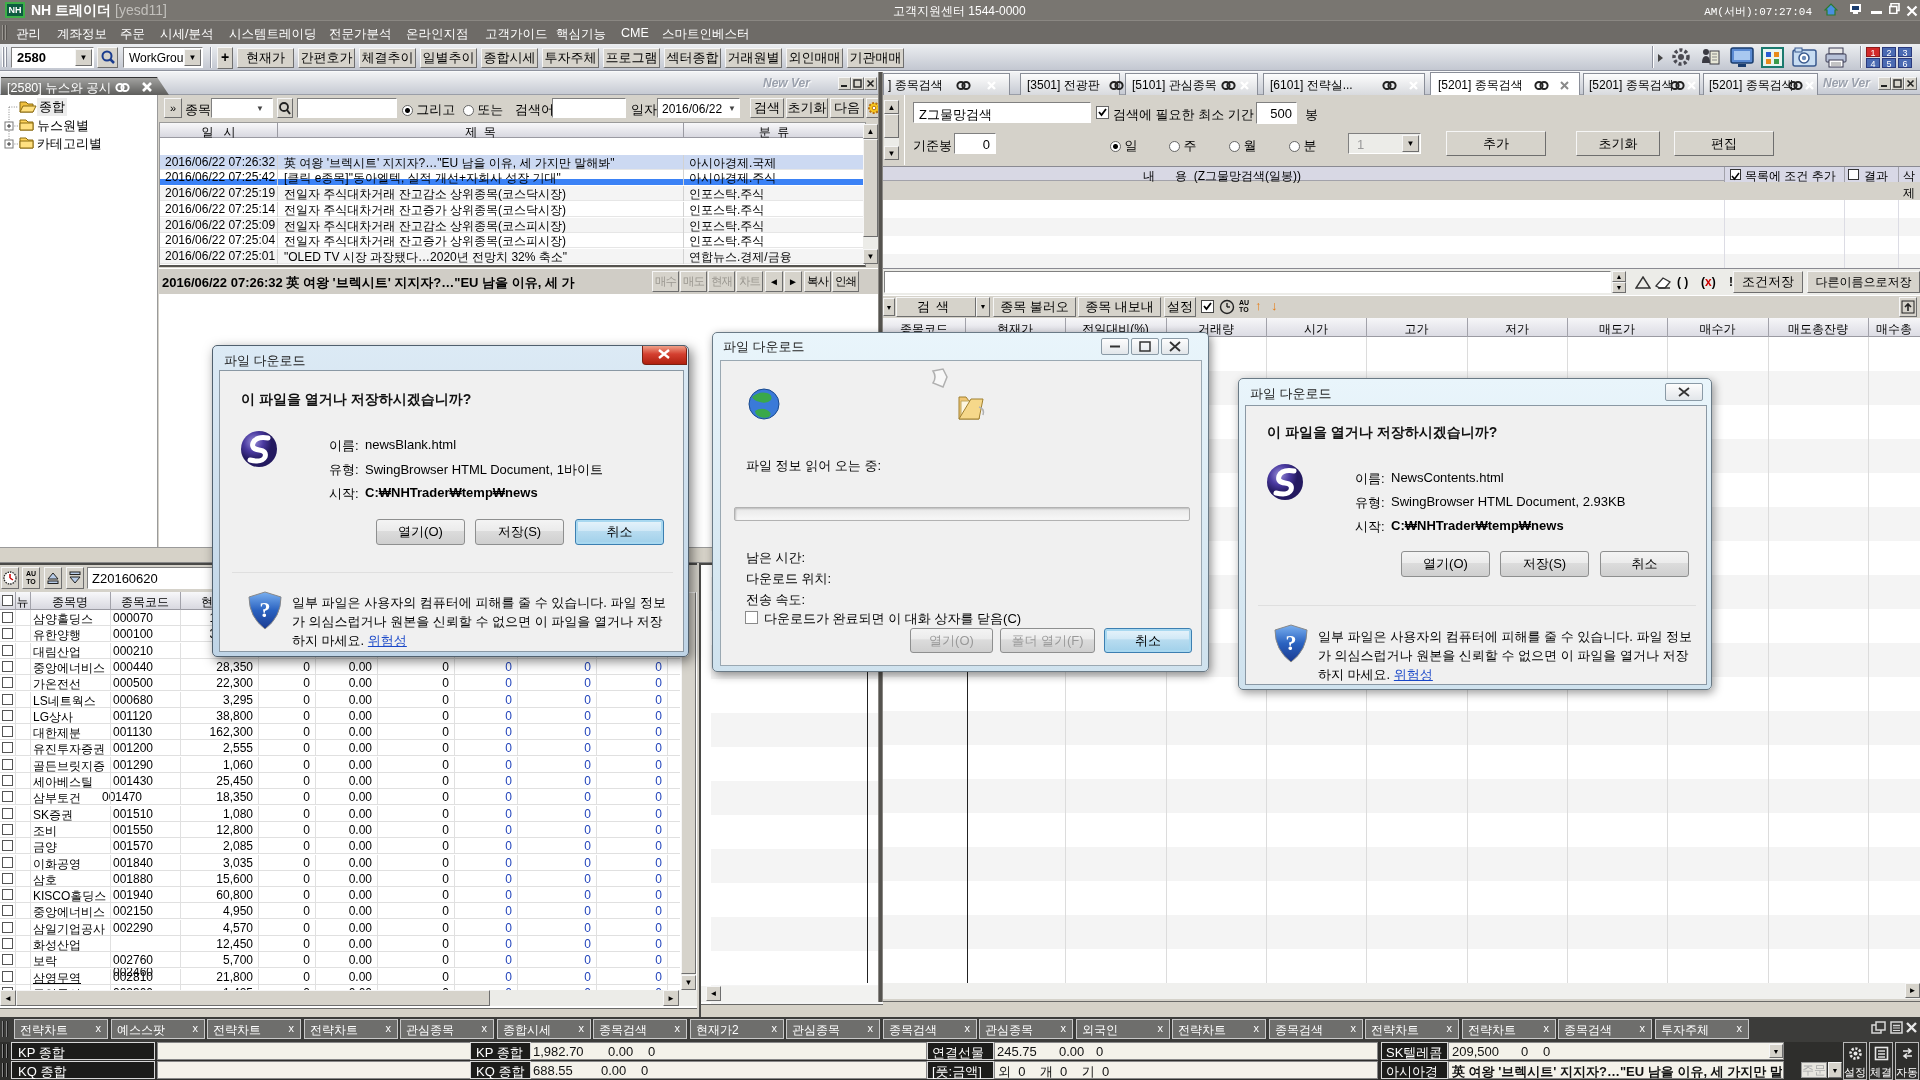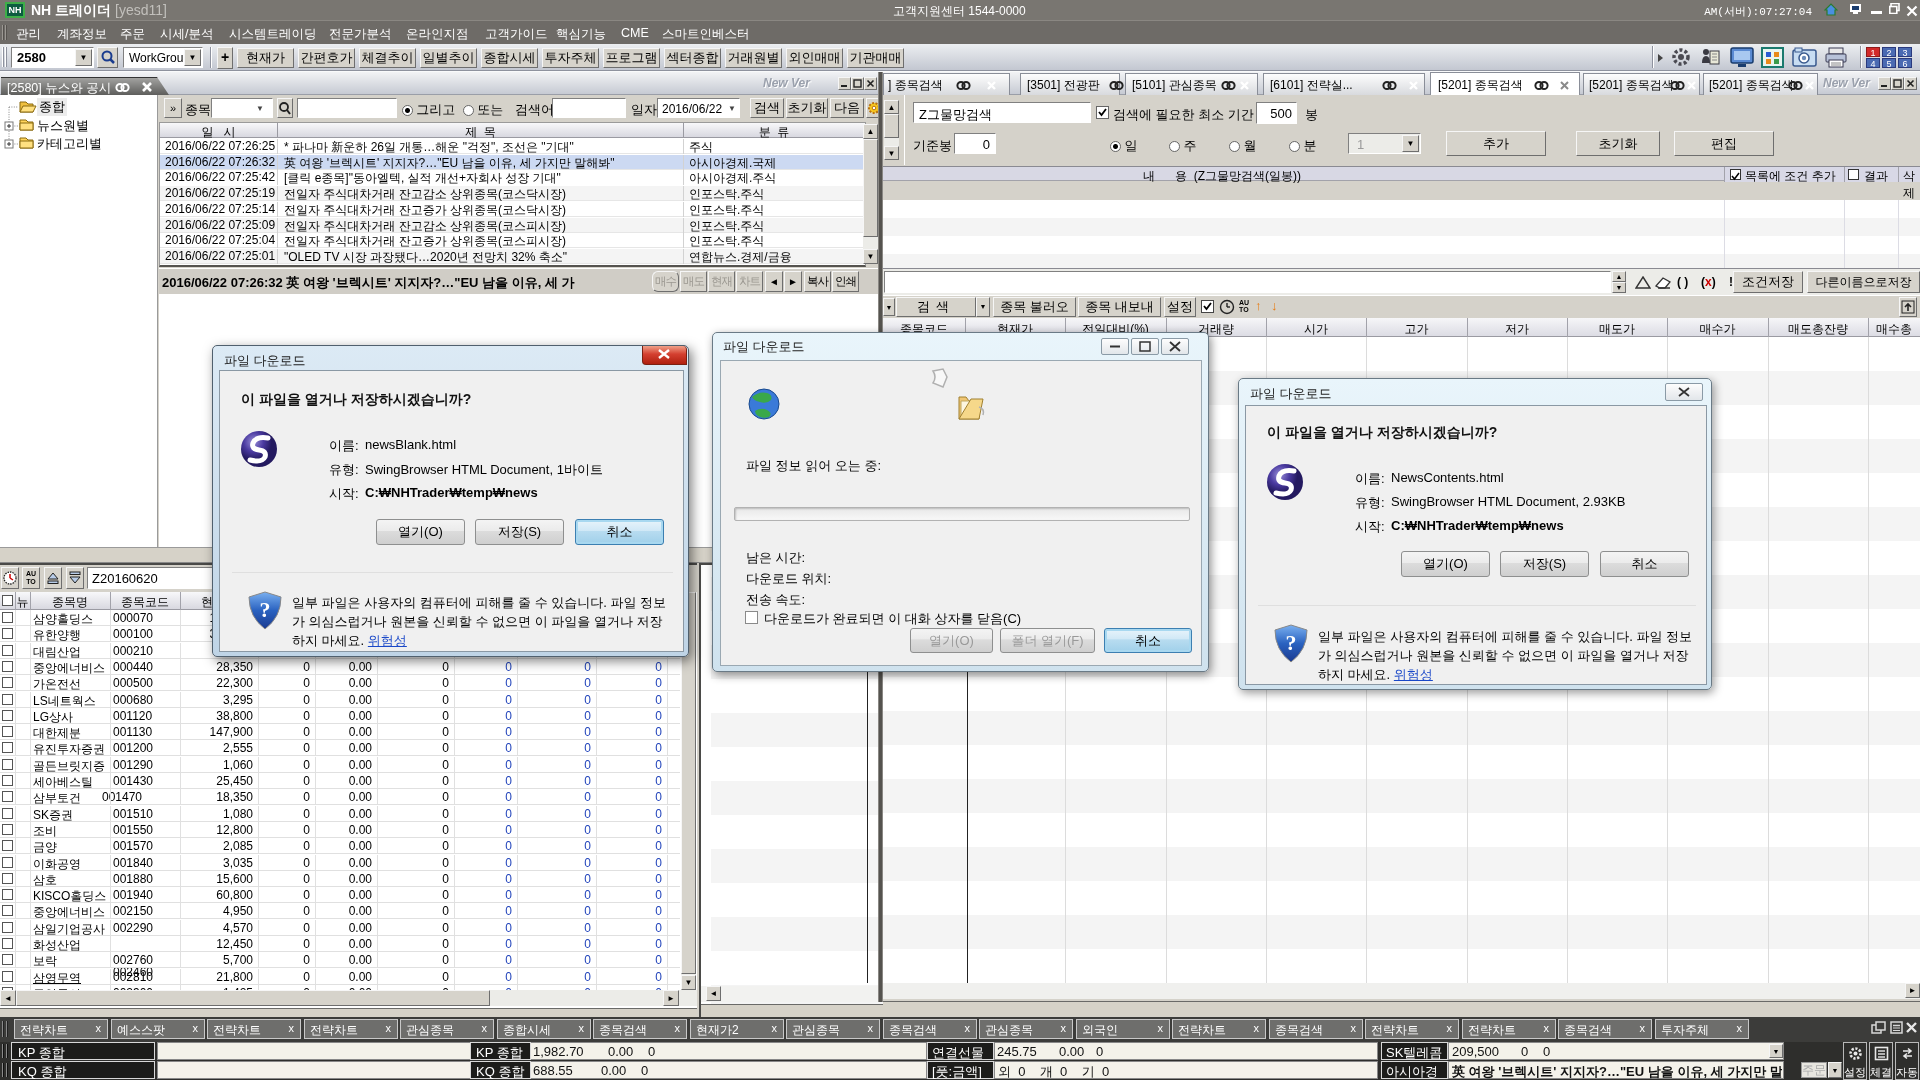"2016/06/22 07:26:25" div.abs { html: <div> <span>2016/06/22 07:26:25</span> <span>* 파나마 新운하 26일 개통…해운 "걱정", 조선은 "기대"</span> <span>주식</span> <span></span> <span></span> </div> -> none }
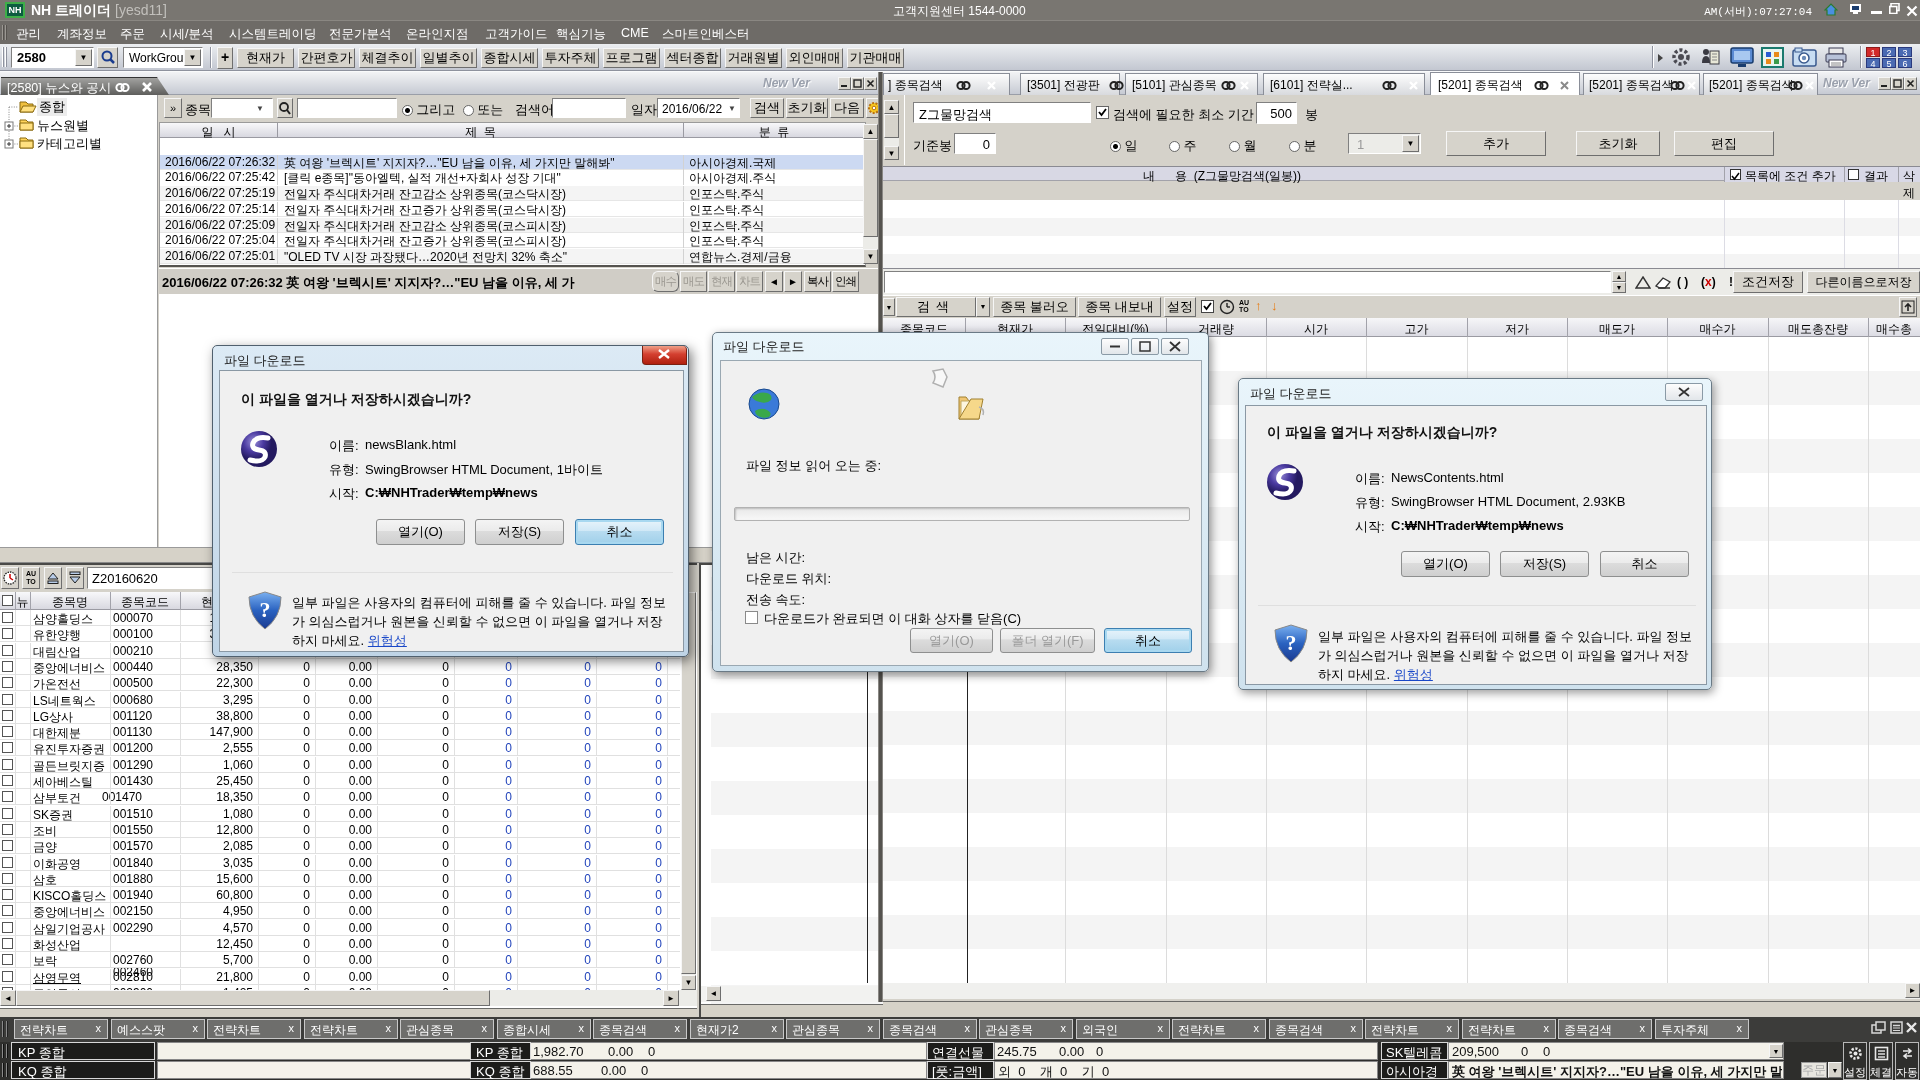"2016/06/22 07:25:42" div.abs { border-bottom: 2px solid #3b82f6 -> 6px solid #3b82f6; height: 29px -> 15px }
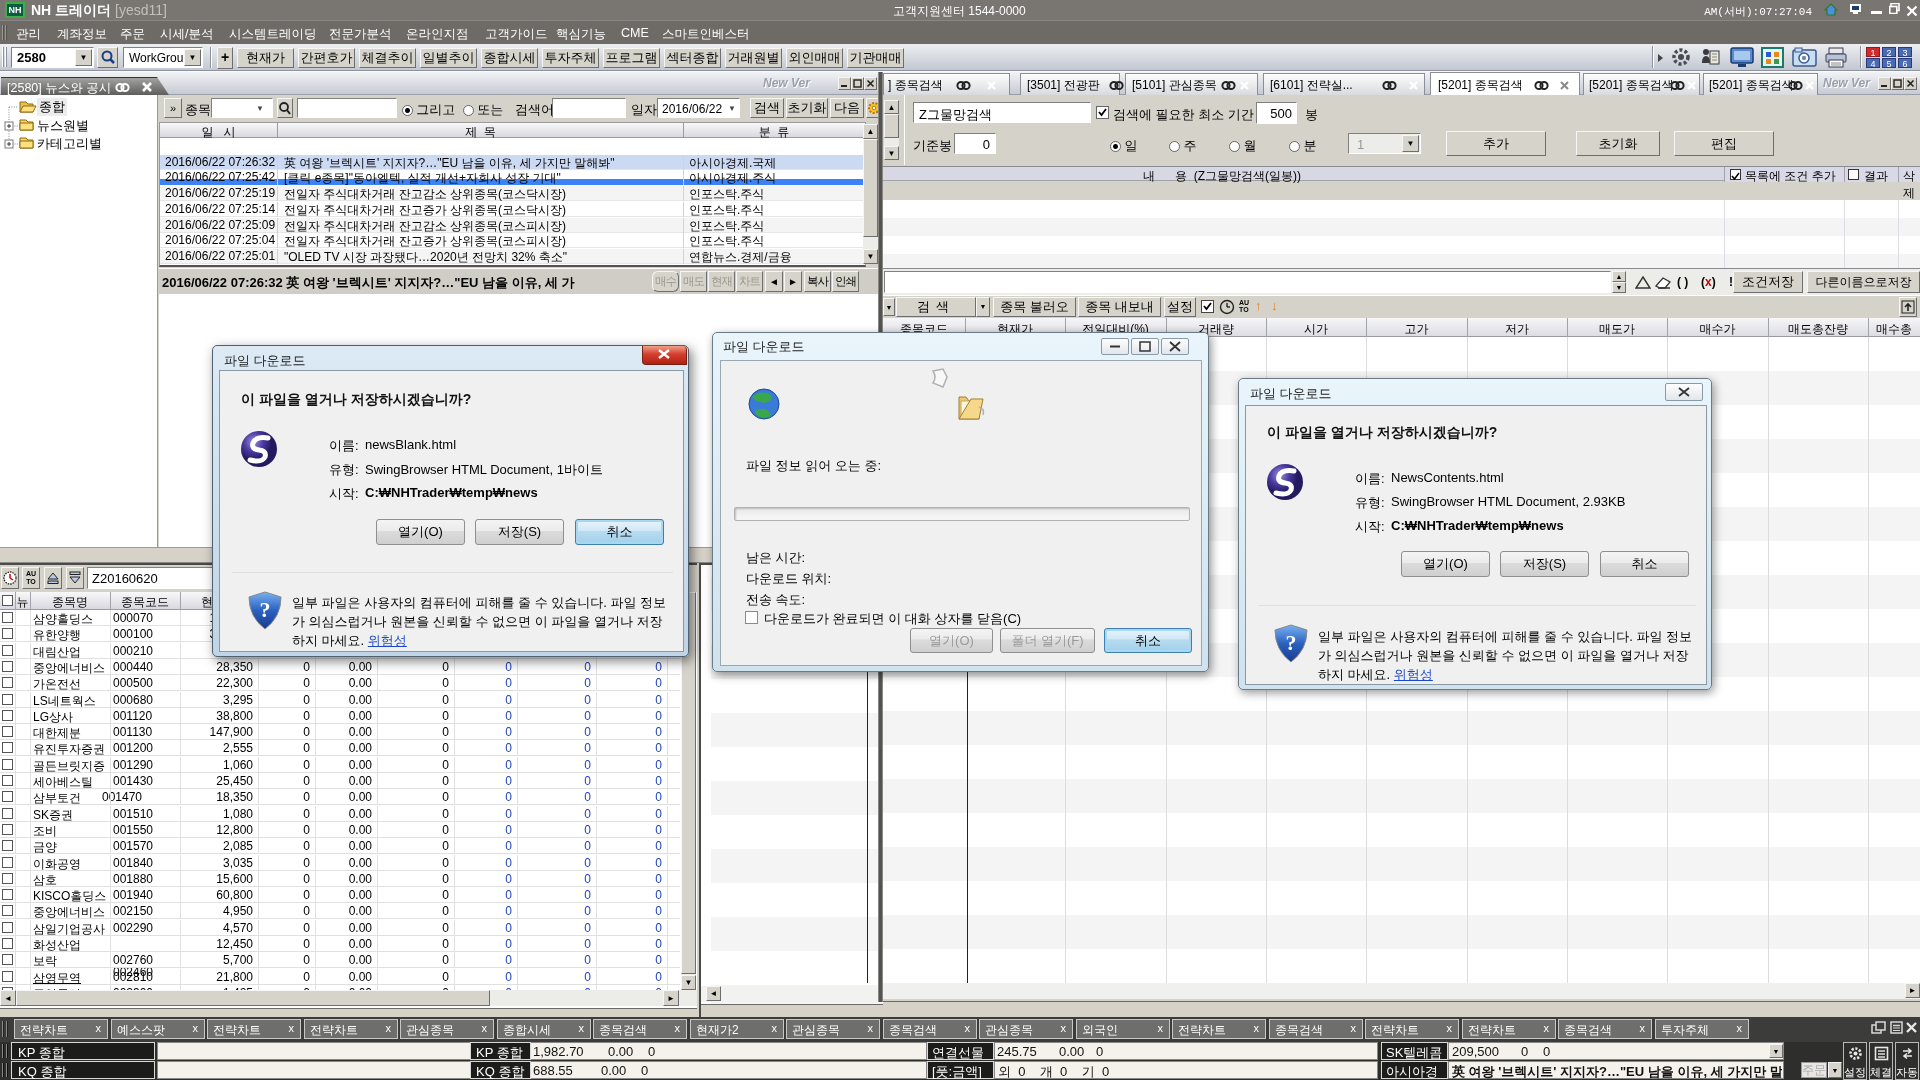"매수" div.abs { border-radius: 6px -> none }
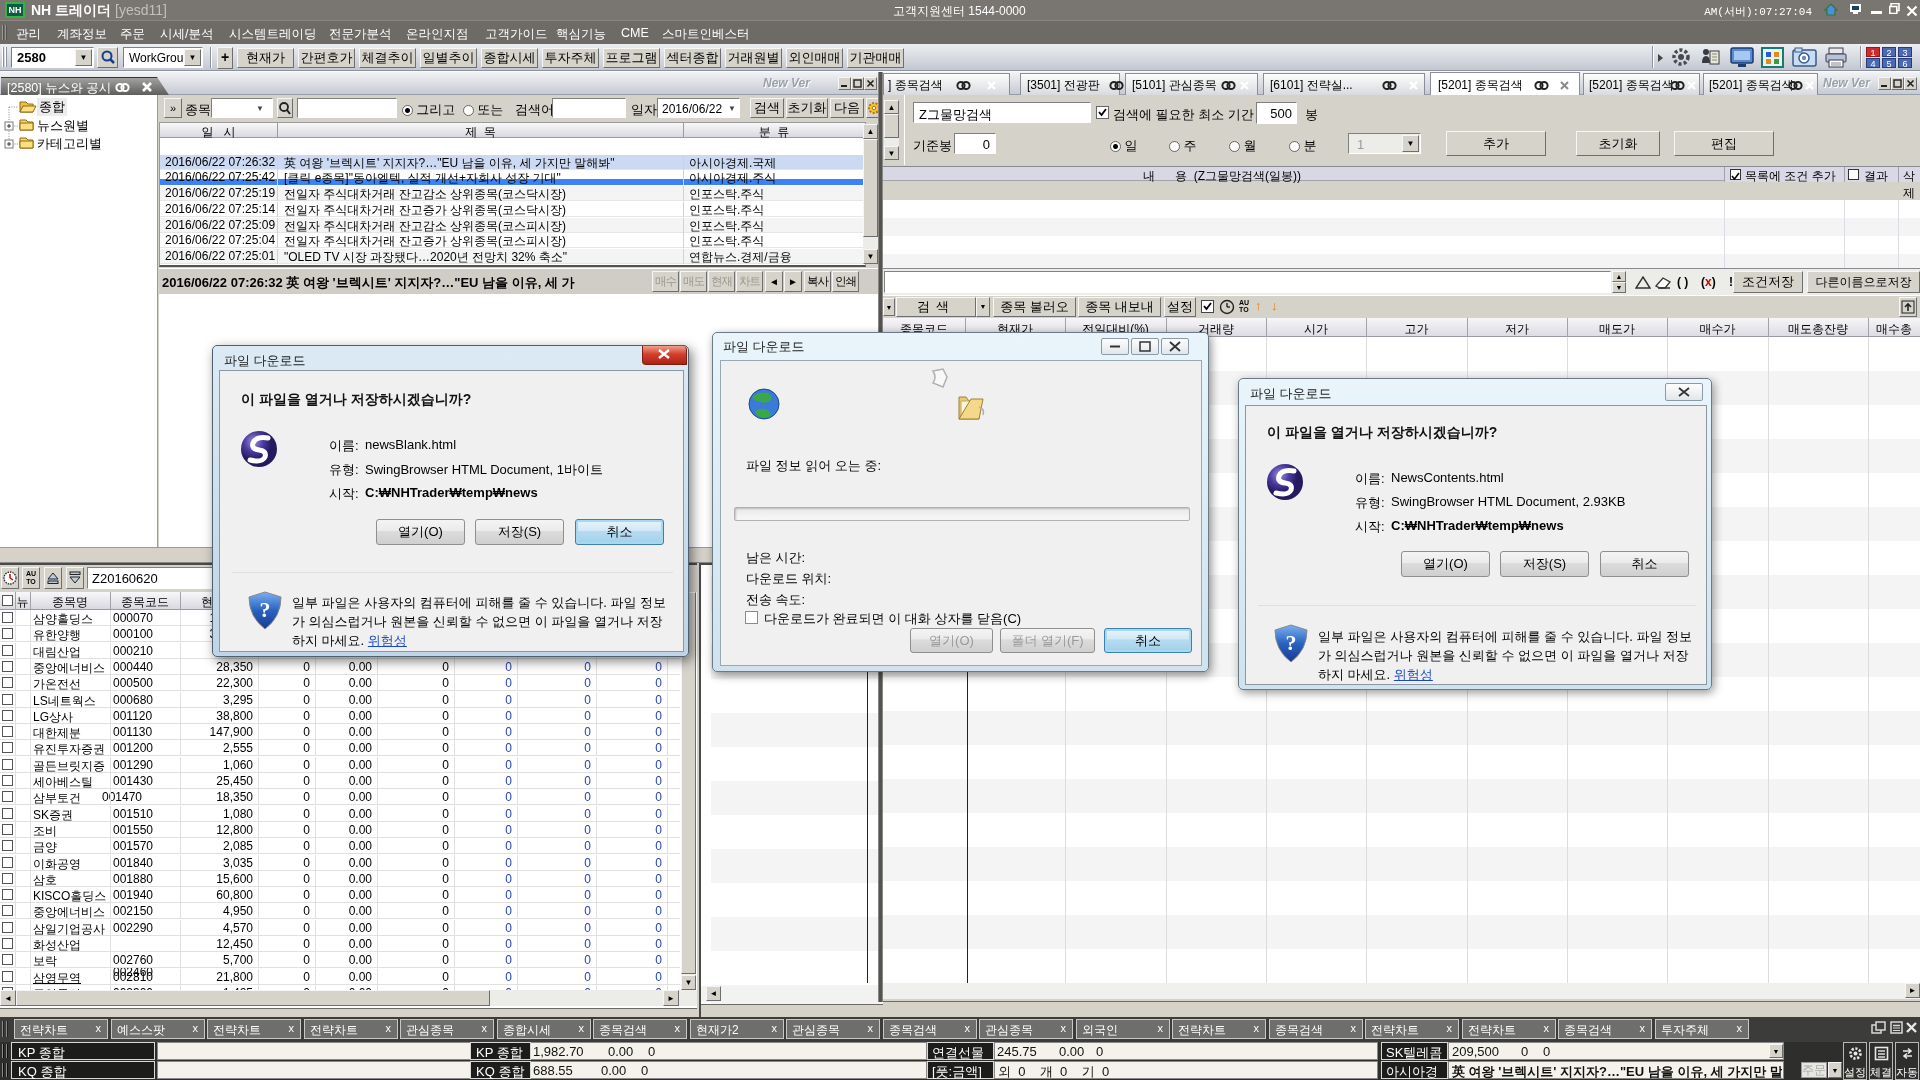"147,900" span.cell { text: 147,900 -> 162,300 }
